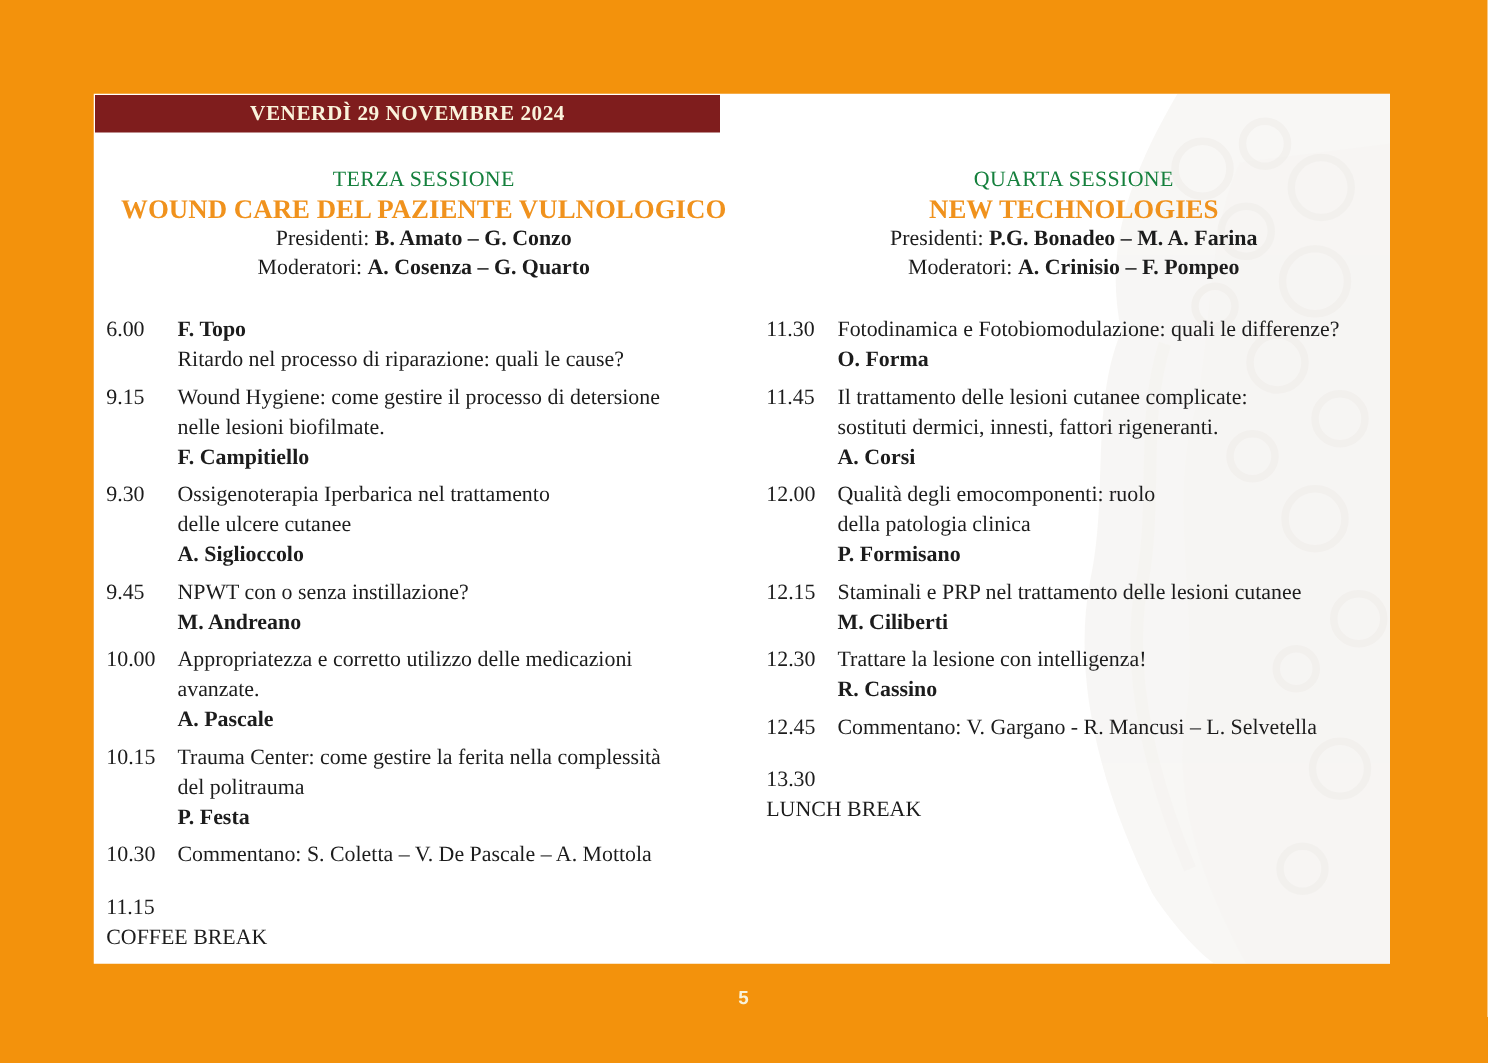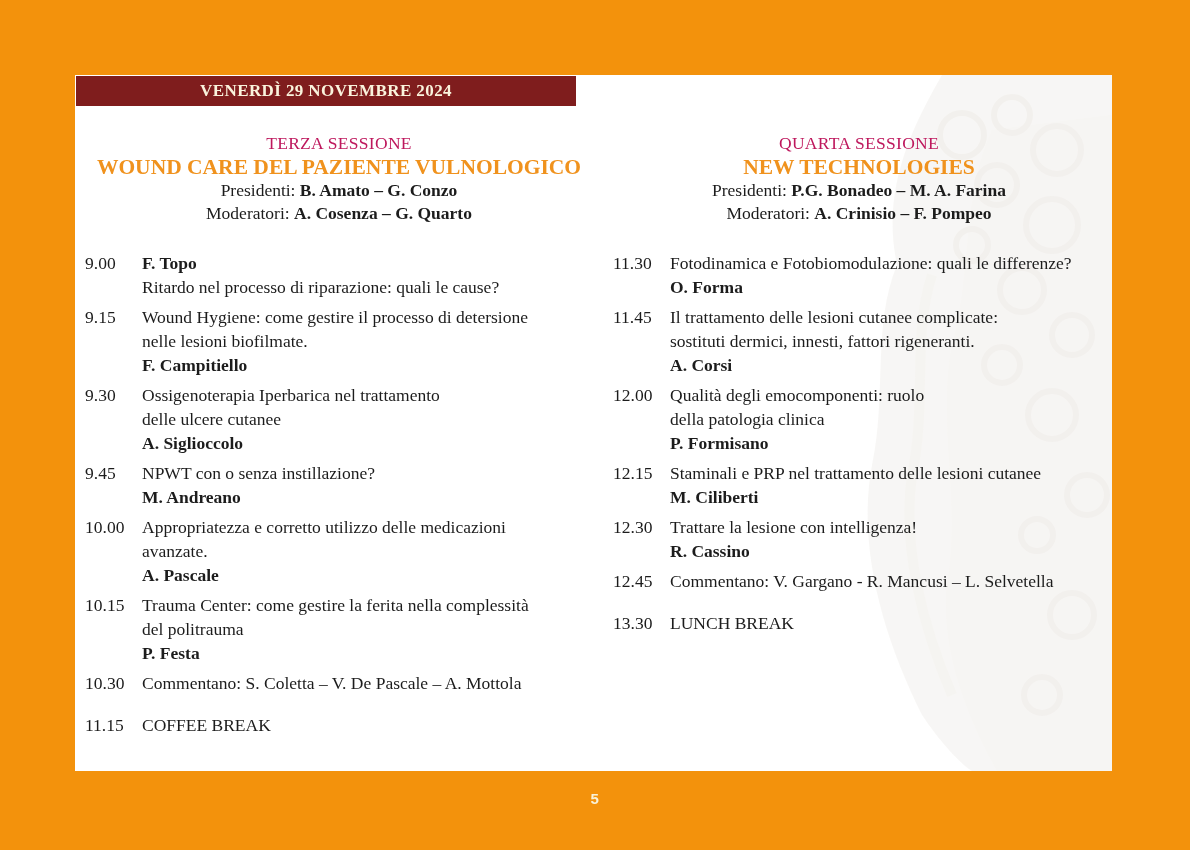"TERZA SESSIONE" .session-label { color: #be185d -> #15803d }
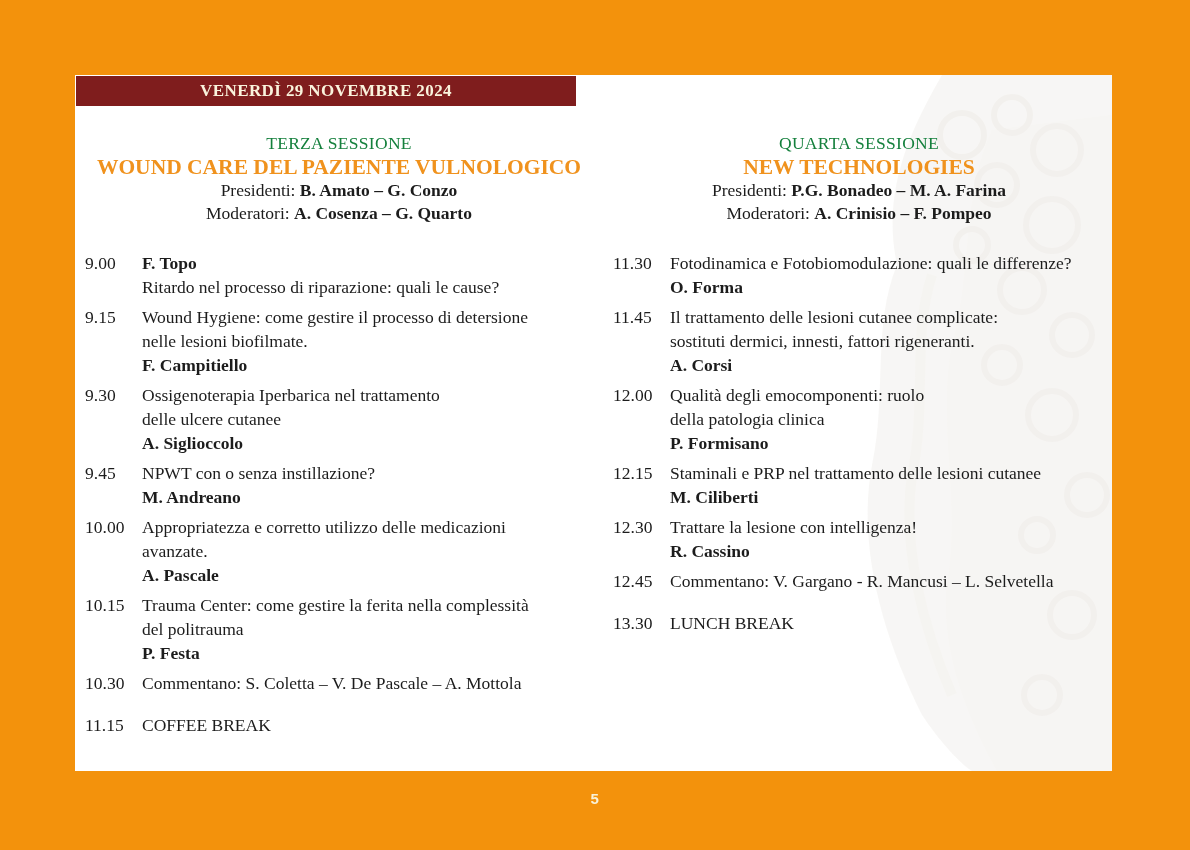"9.00" div.time-cell { text: 9.00 -> 6.00 }
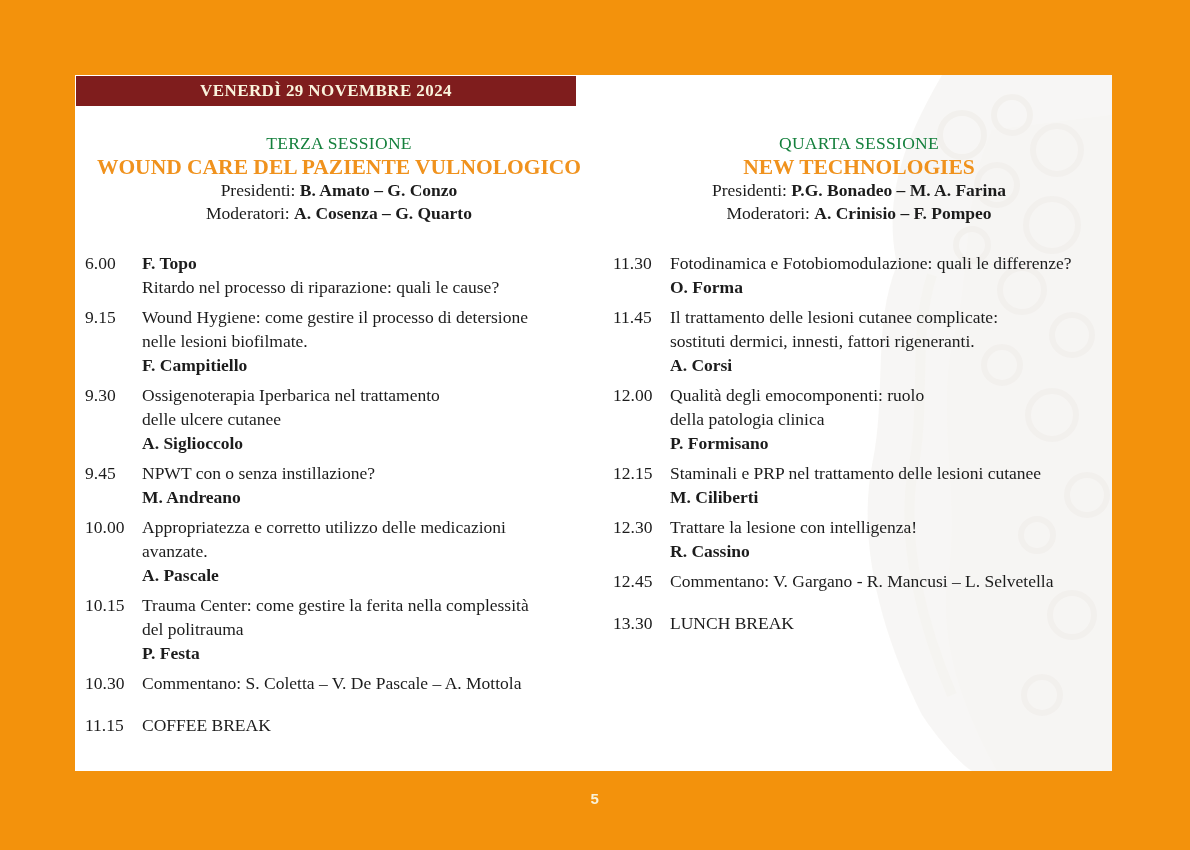"13.30" .schedule-row.break-row { flex-direction: none -> column }
